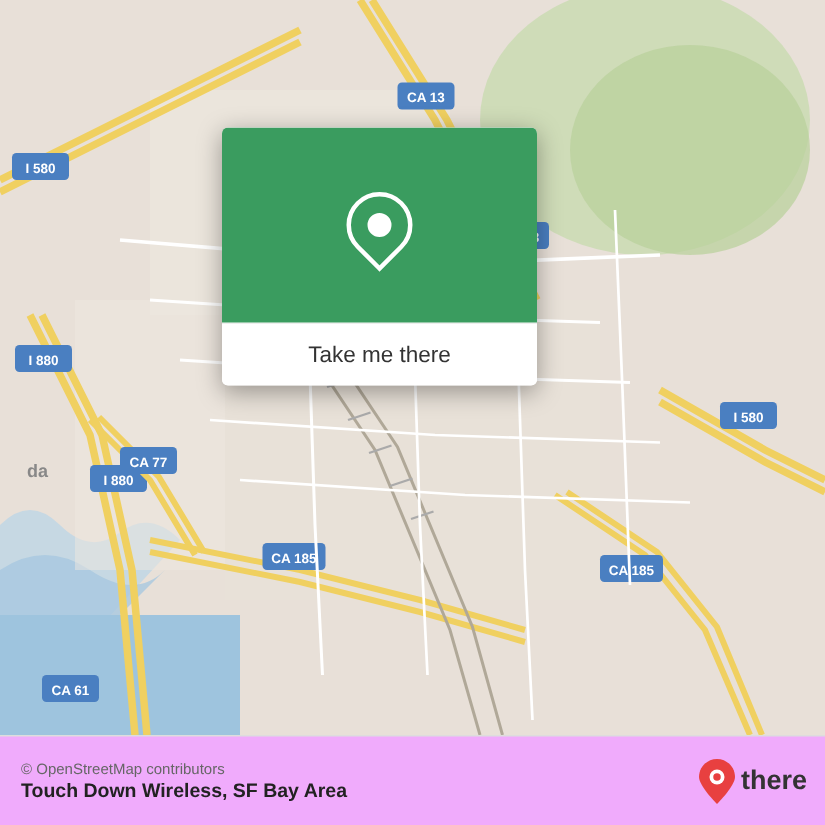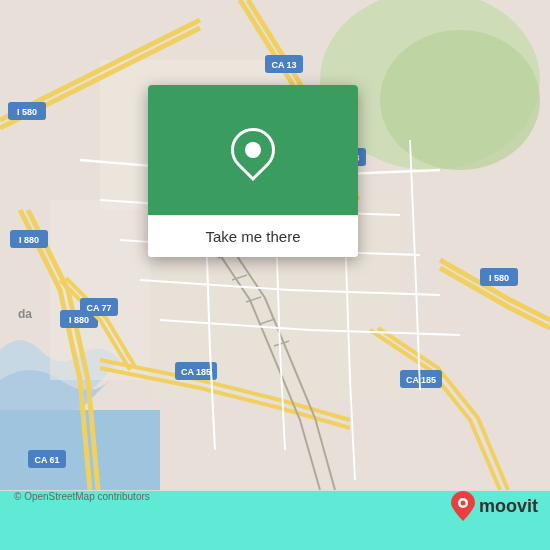"© OpenStreetMap contributors" #bottom-bar { align-items: flex-start -> center; background: #5eead4 -> #f0abfc }
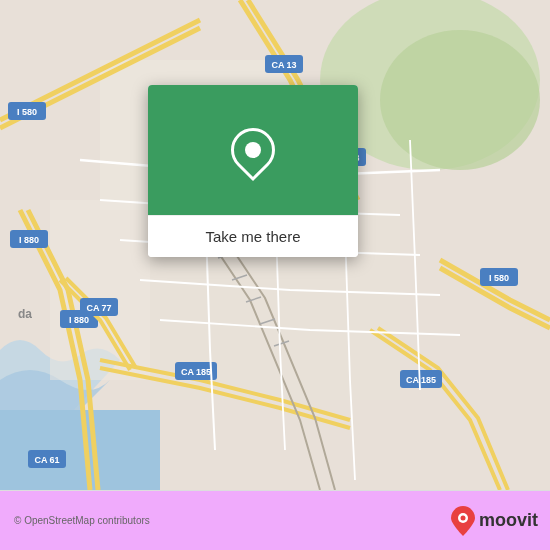"Touch Down Wireless, SF Bay" span.bottom-title { html: none -> <span>Touch Down Wireless, SF Bay Area</span> }
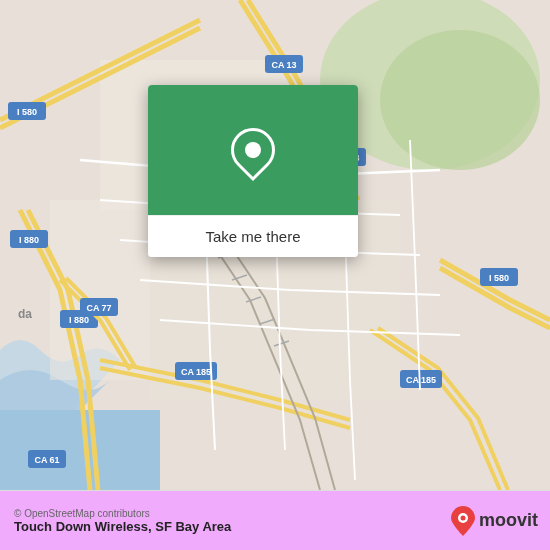"moovit" span.moovit-text { text: moovit -> there }
